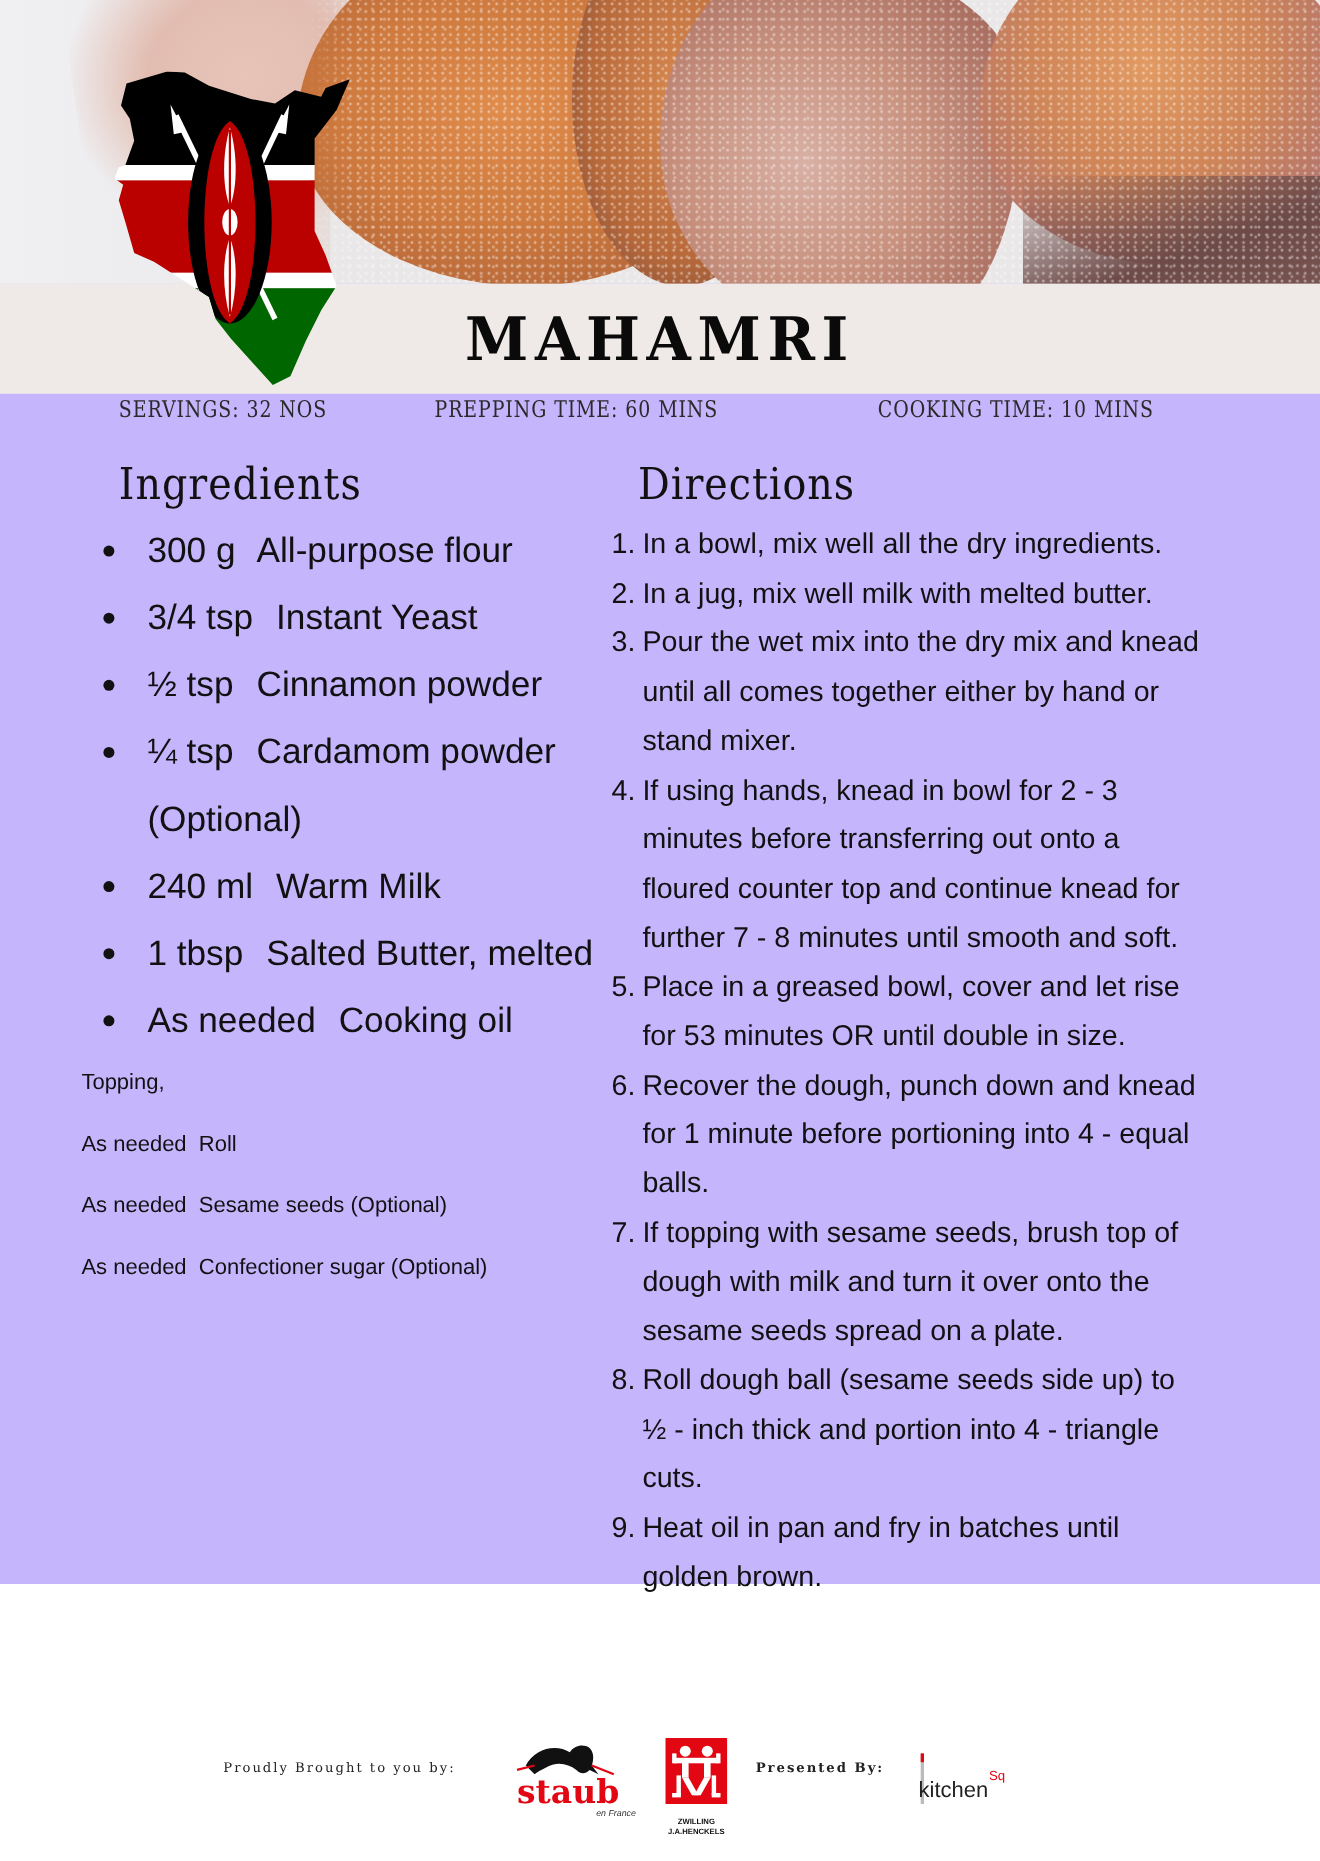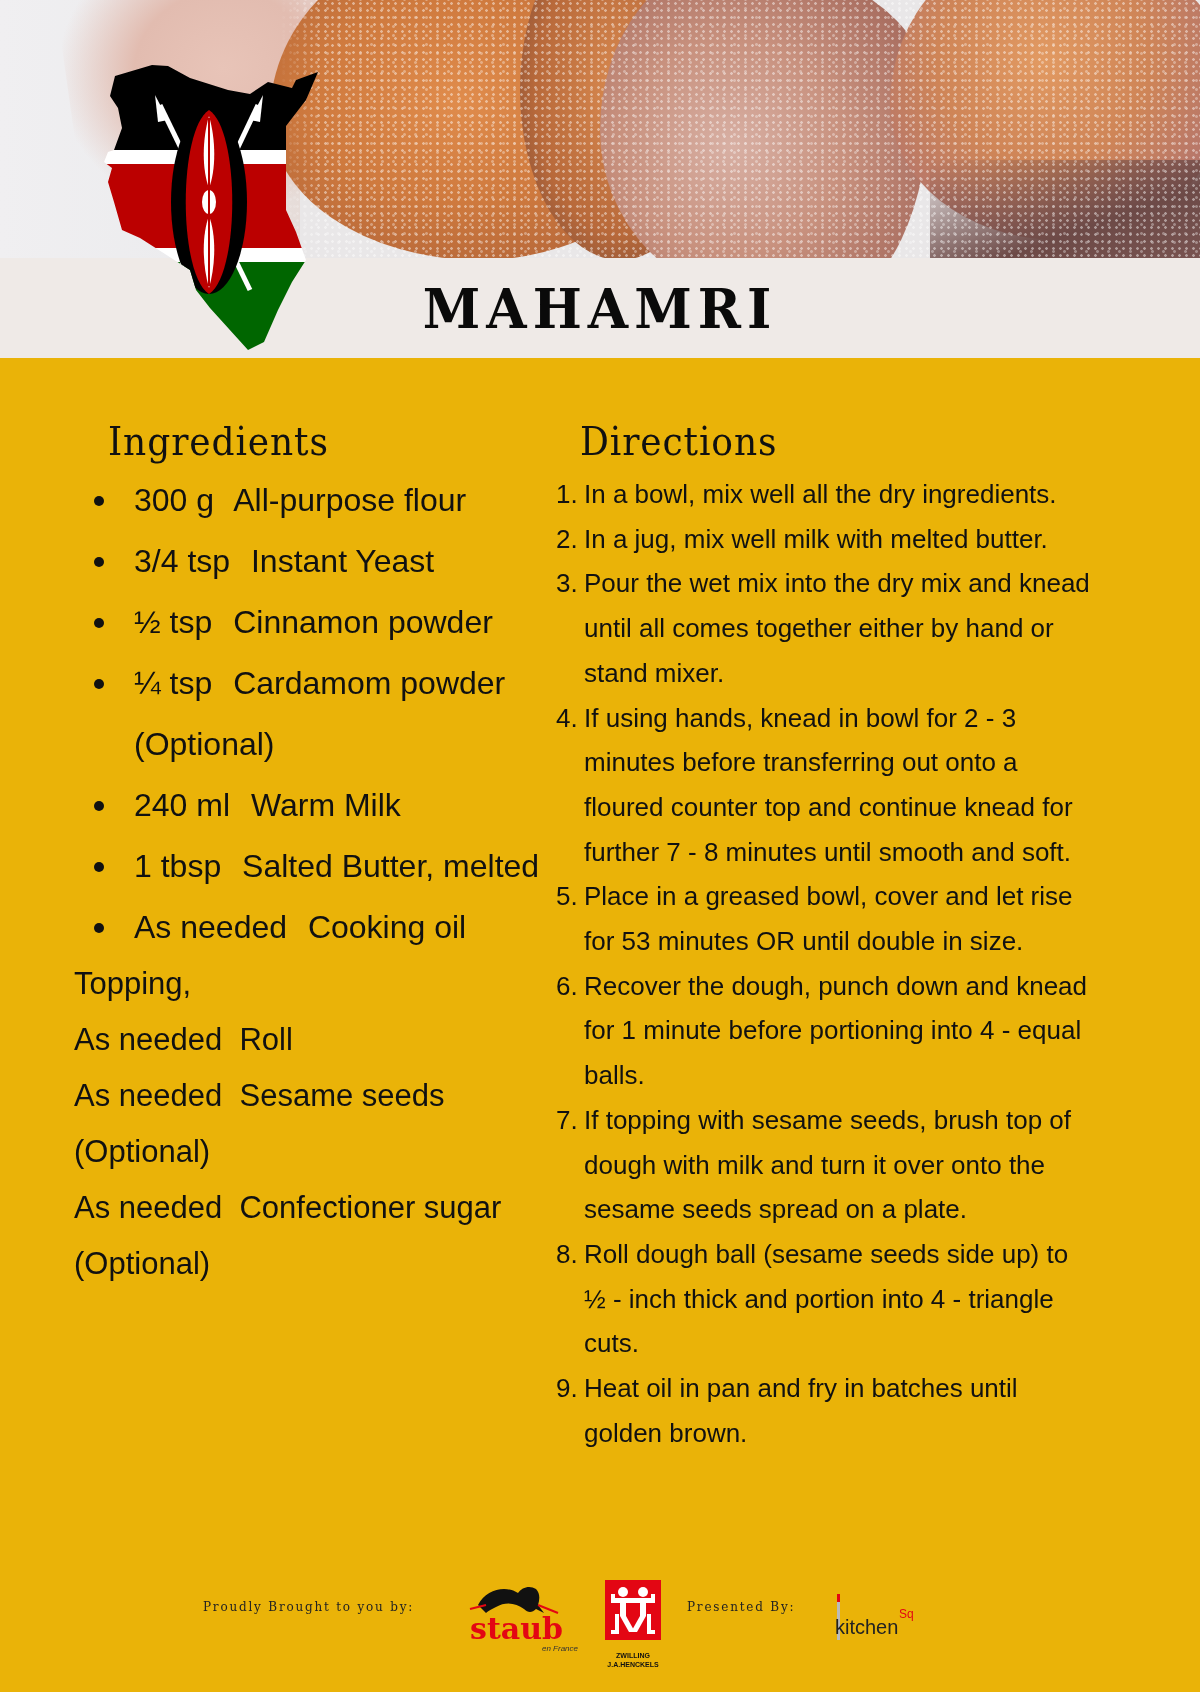"MAHAMRI" .page { background: #eab308 -> #c4b5fd; height: 1692px -> 1440px }
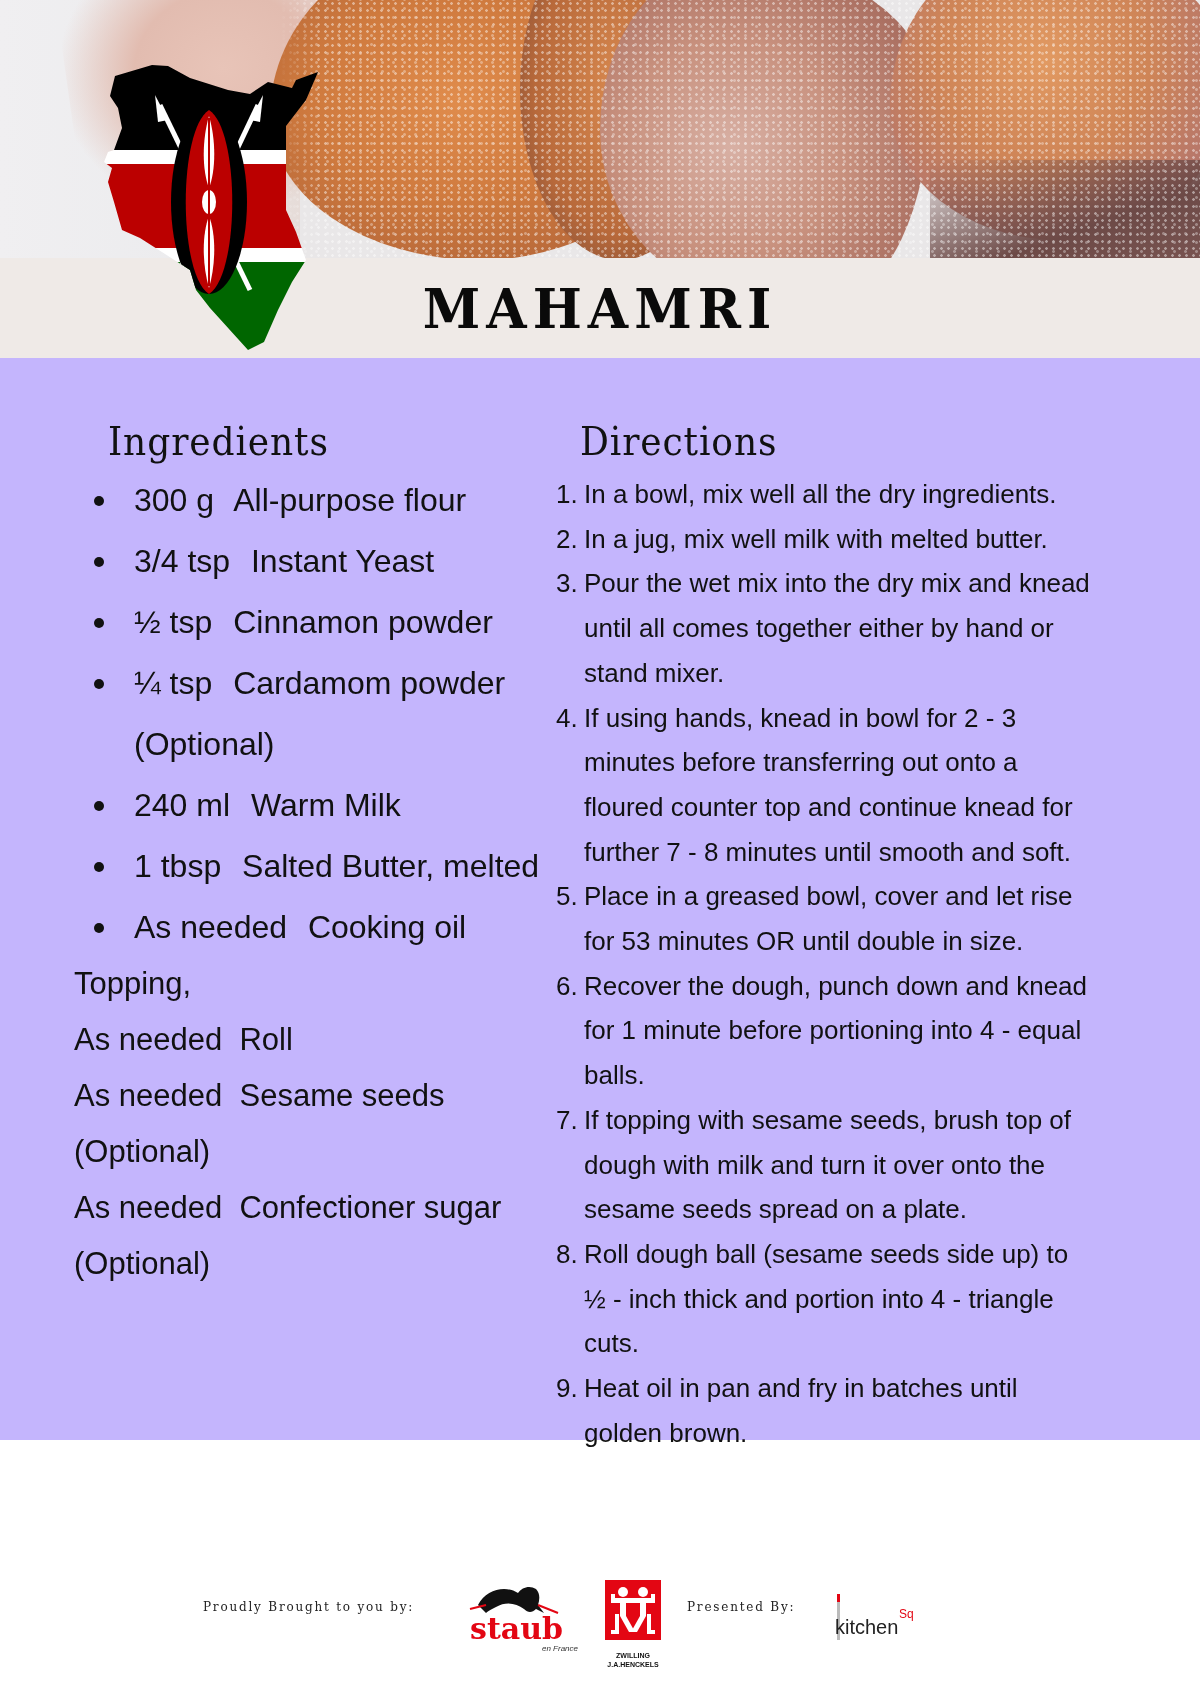"SERVINGS: 32 NOS" div.meta { html: none -> <div> <span>SERVINGS: 32 NOS</span> <span>PREPPING TIME: 60 MINS</span> <span>COOKING TIME: 10 MINS</span> </div> }
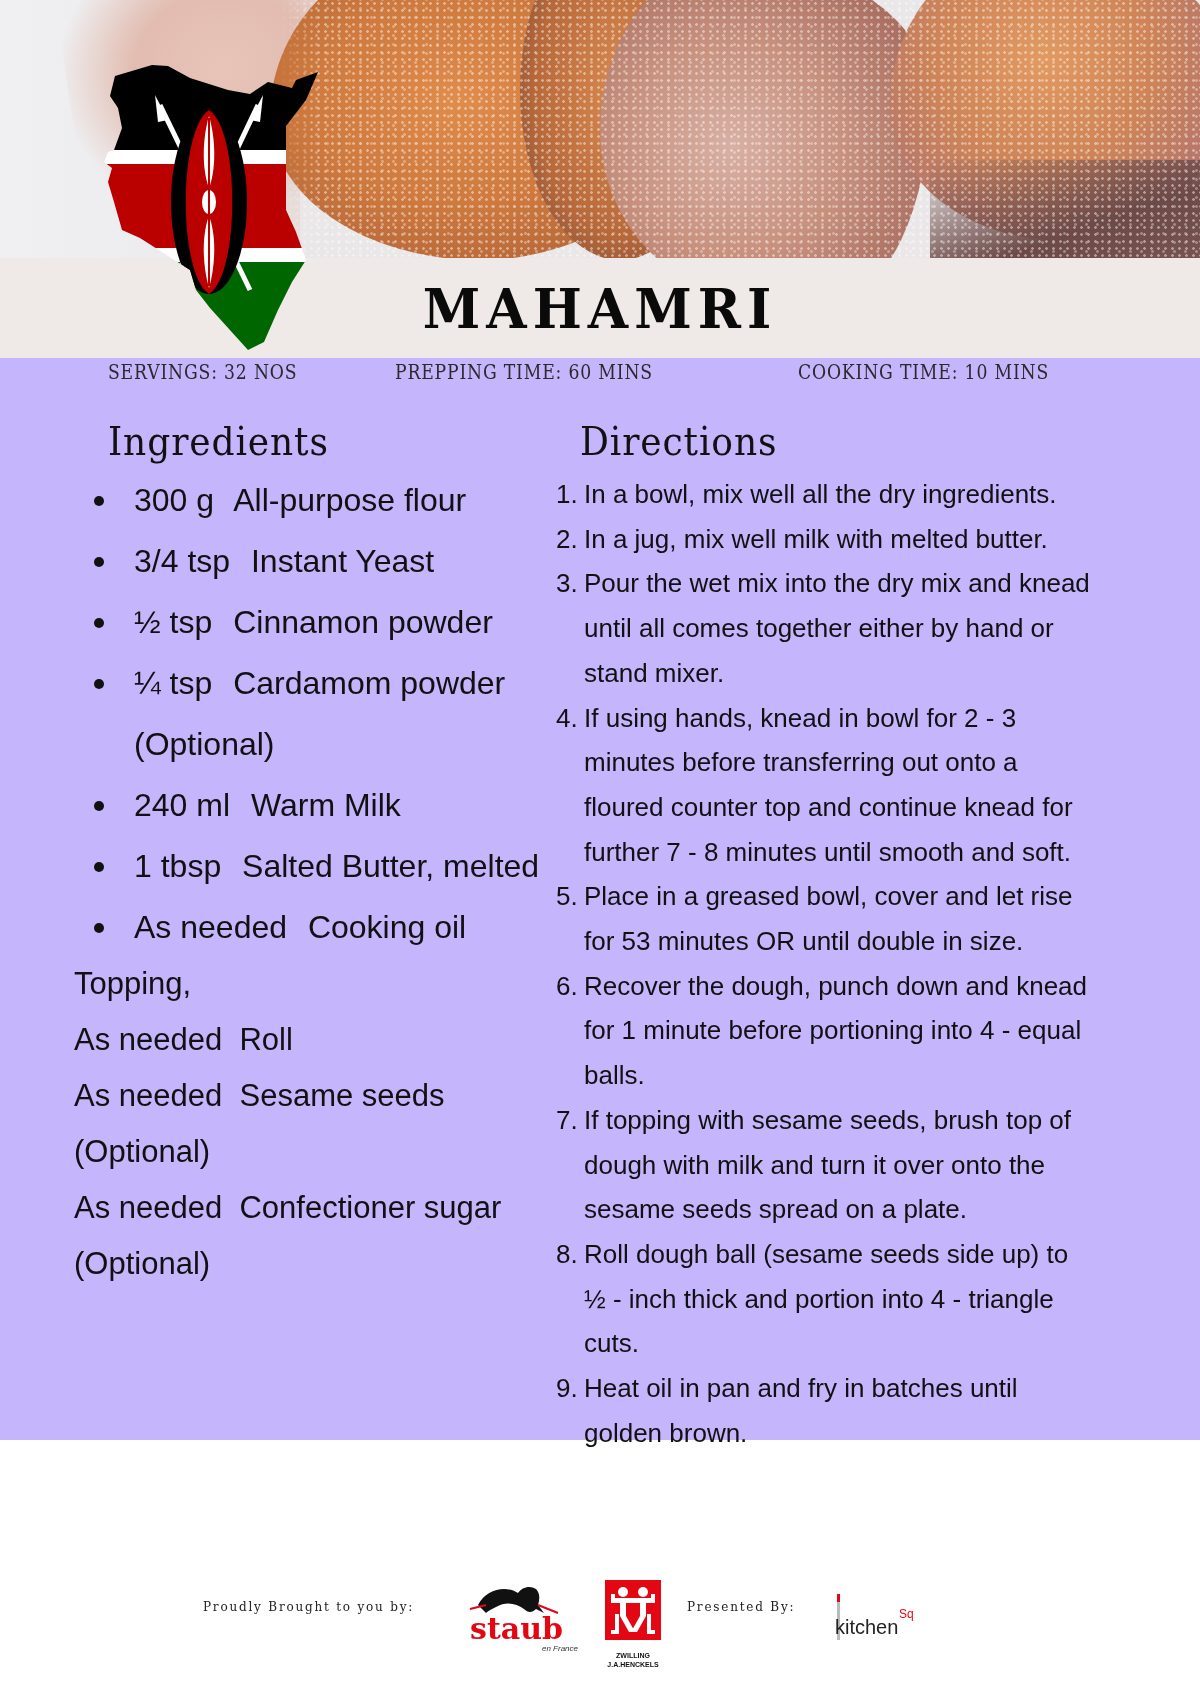"Topping," .topping { font-size: 31px -> 20px }
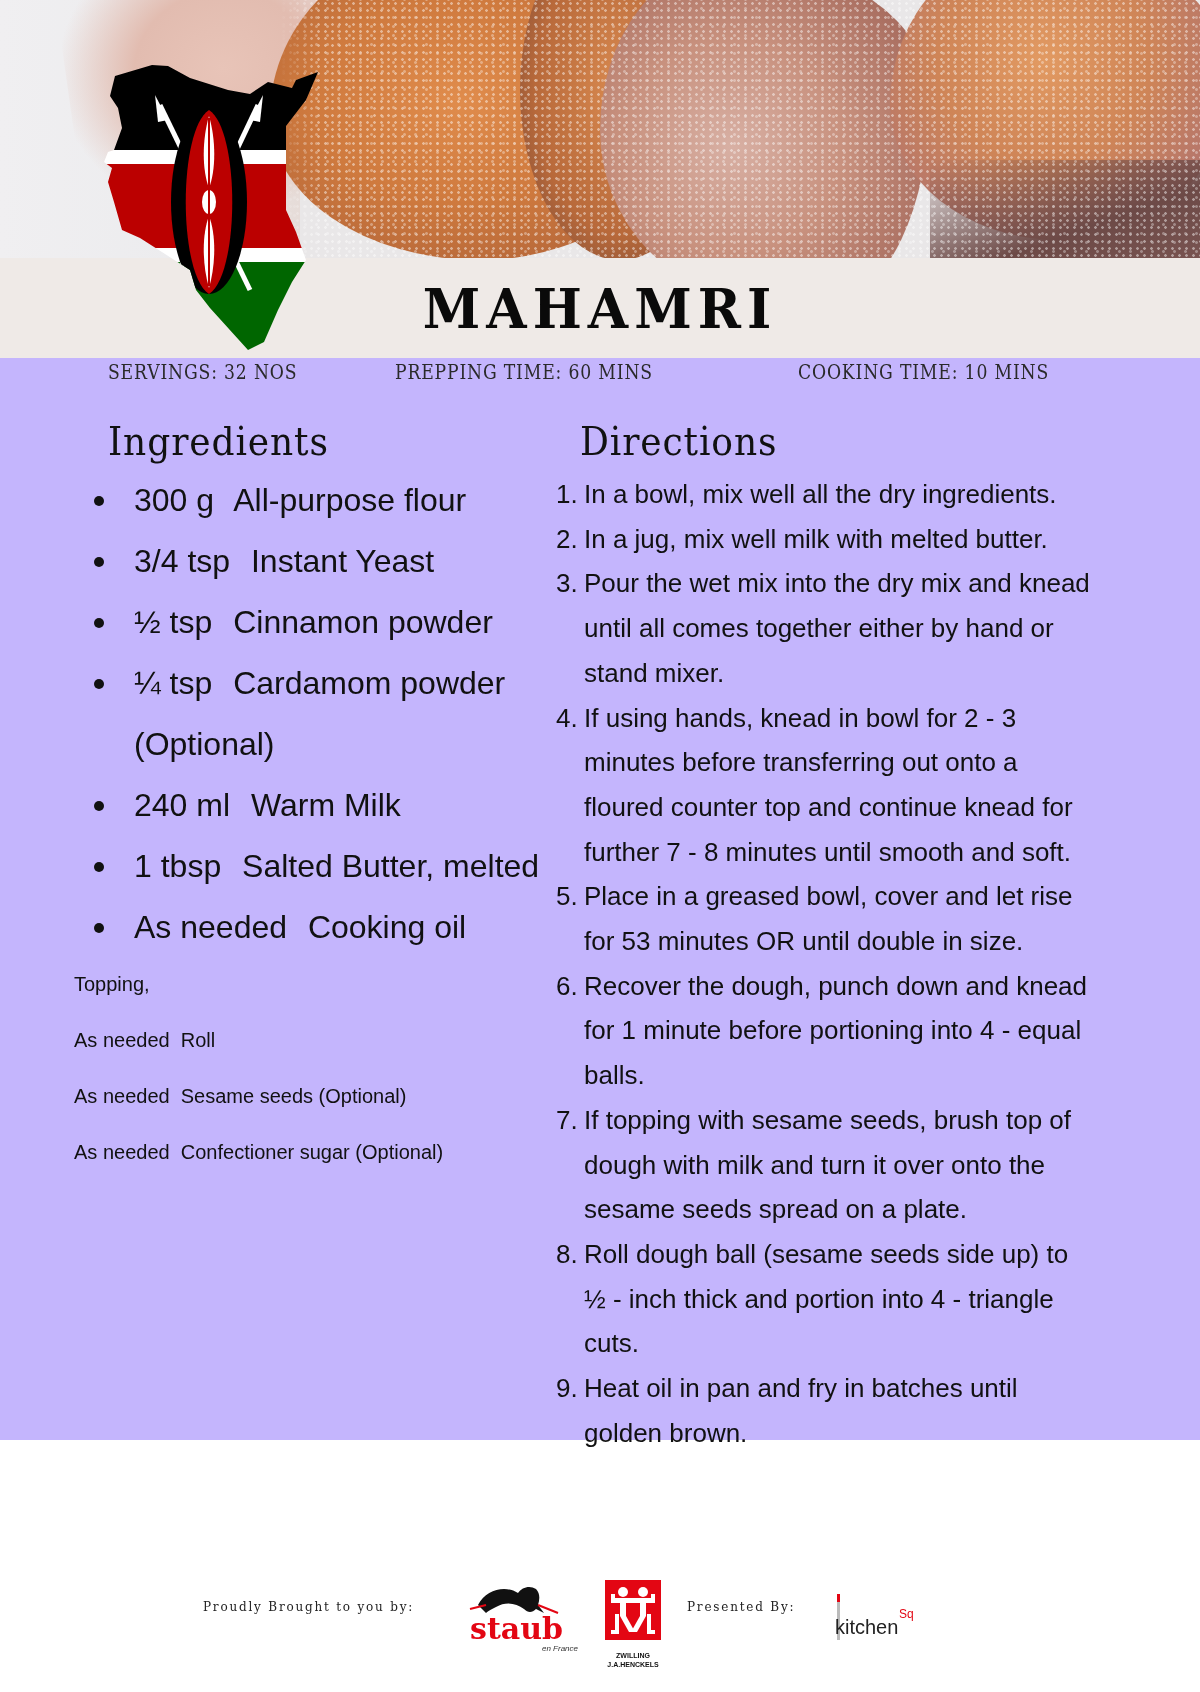"Presented By:" .ft2 { font-weight: none -> bold }
